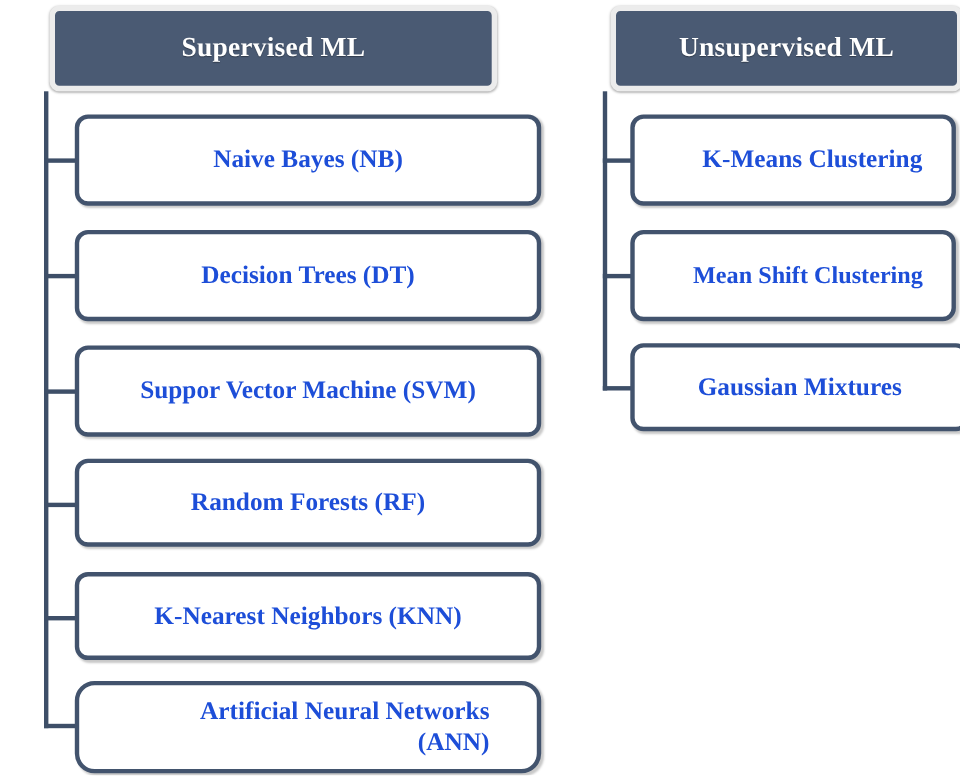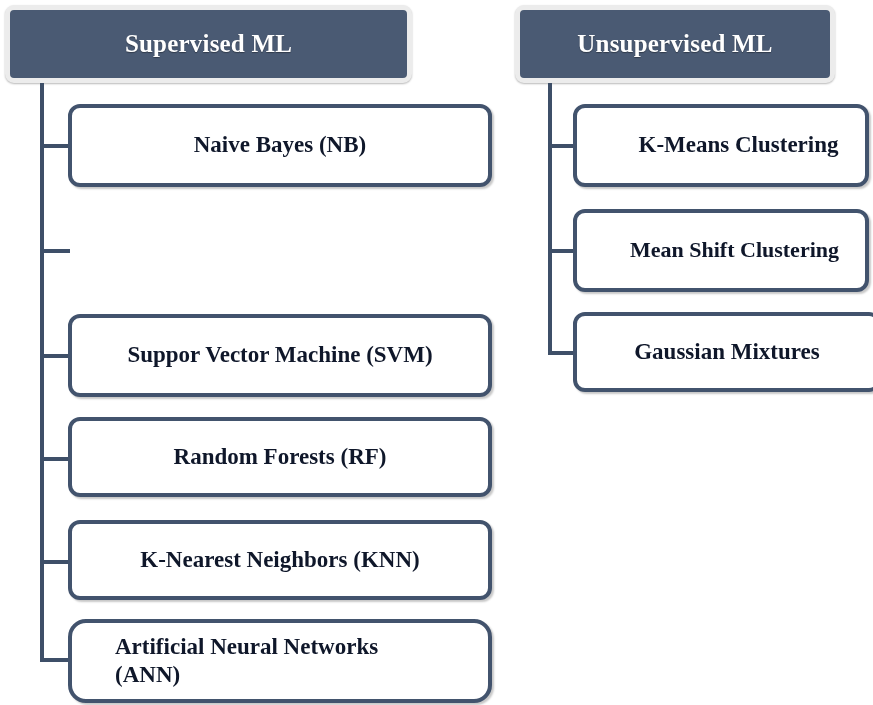"Supervised ML" .root-box { margin-left: none -> 40px }
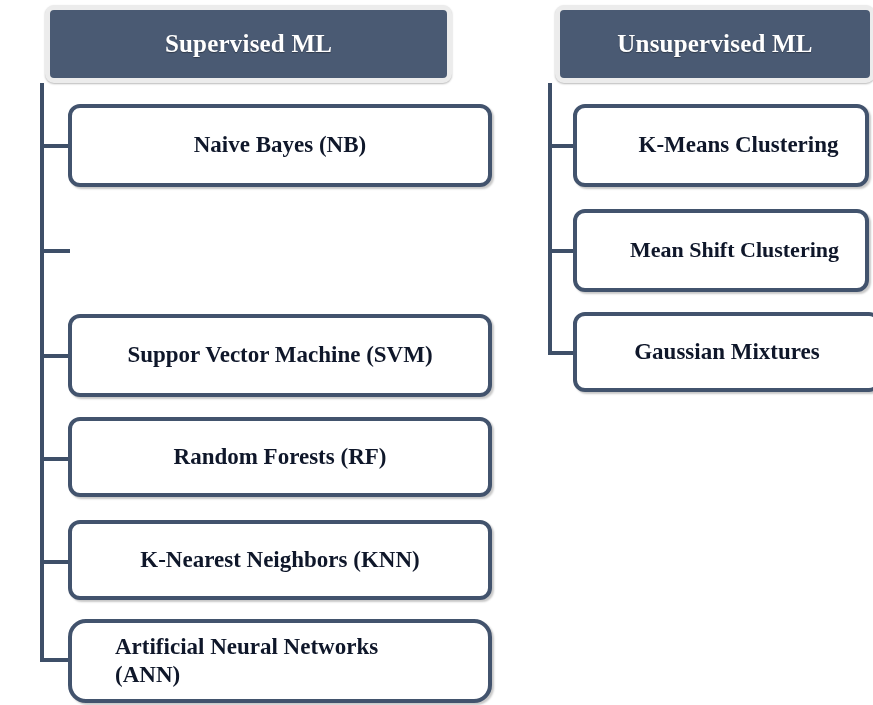"Naive Bayes (NB)" .leaf-label { color: #0f172a -> #1d4ed8; text-align: left -> right }
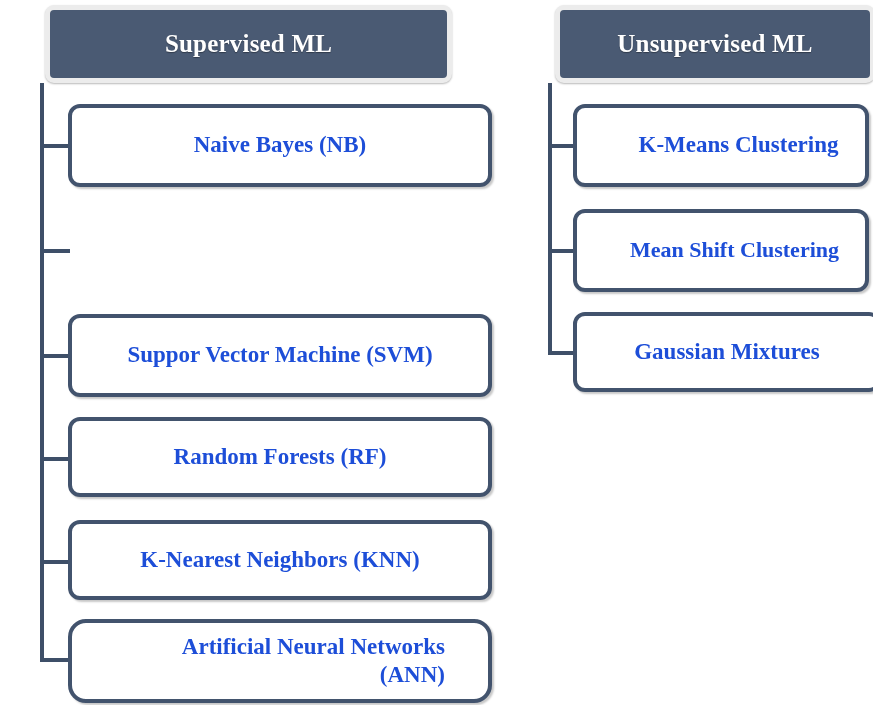"Decision Trees (DT)" div.leaf-box { html: none -> <div> <span>Decision Trees (DT)</span> </div> }
